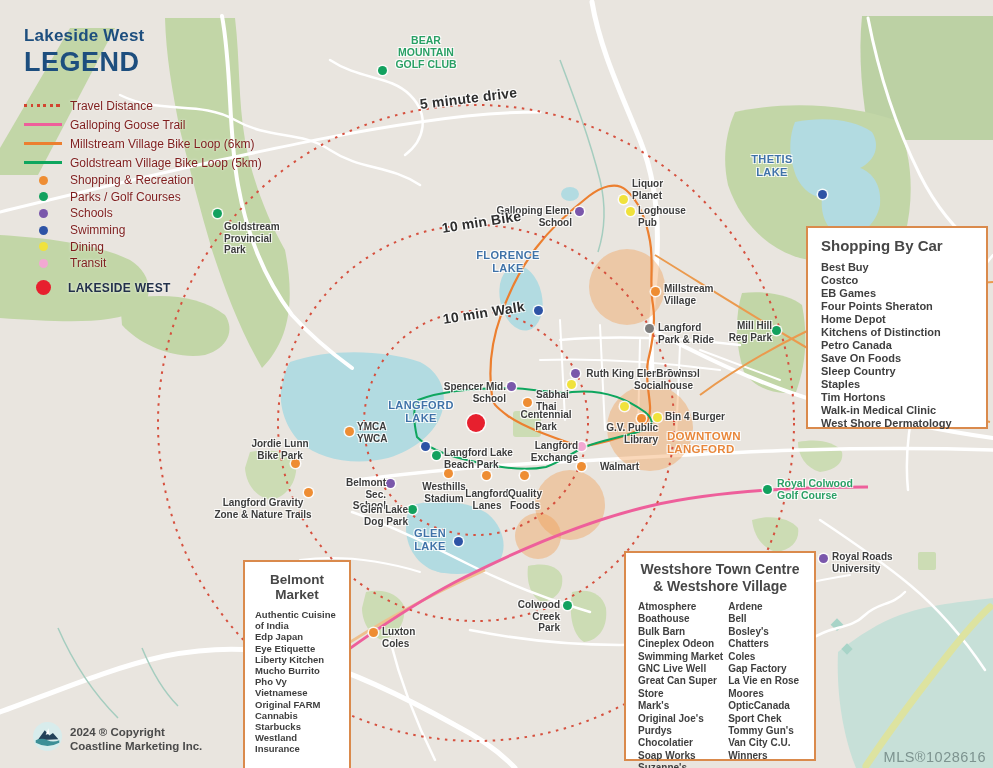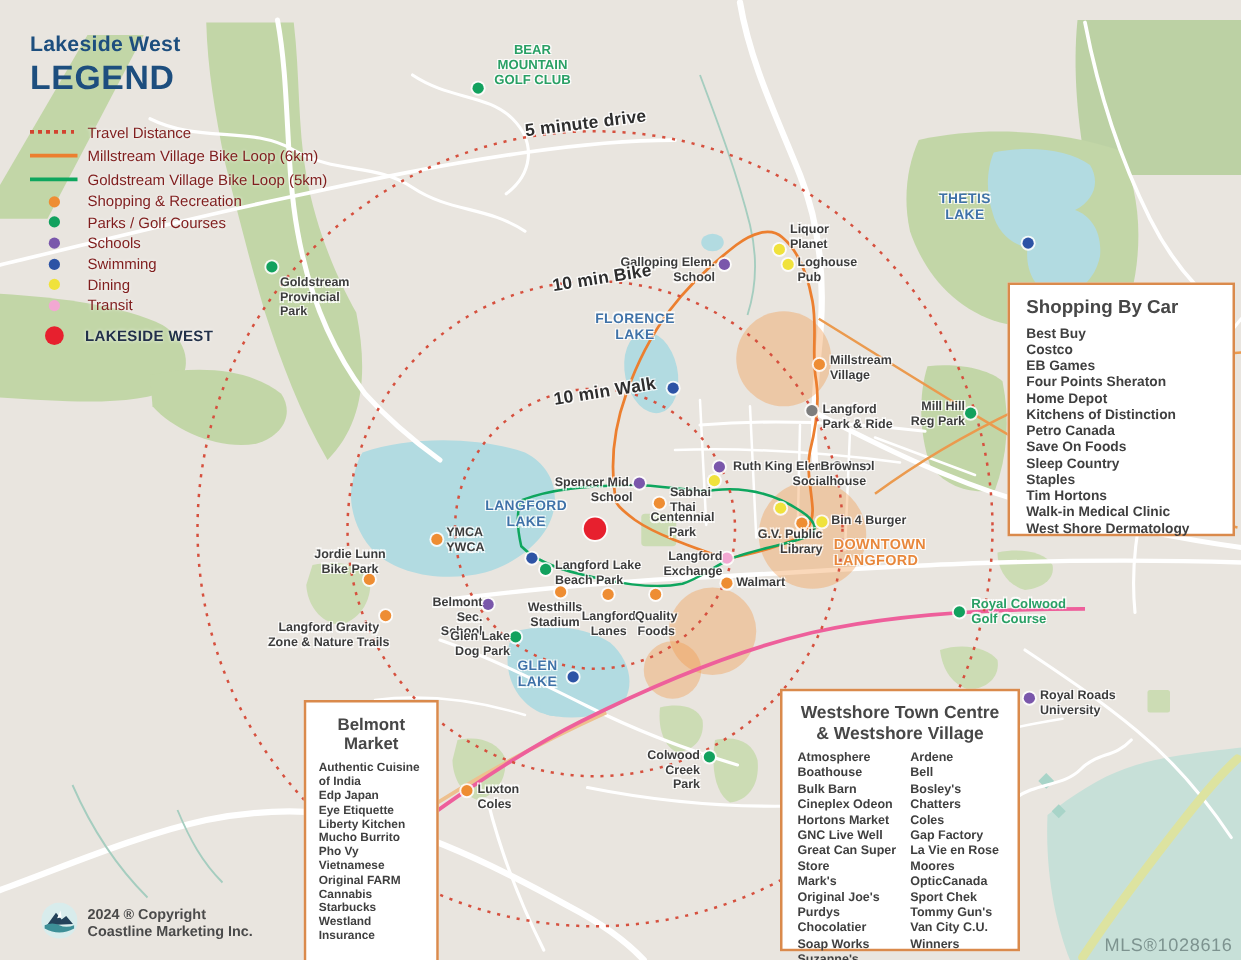"Galloping Goose Trail" div.legend-row { html: none -> <div> <span></span> <span>Galloping Goose Trail</span> </div> }
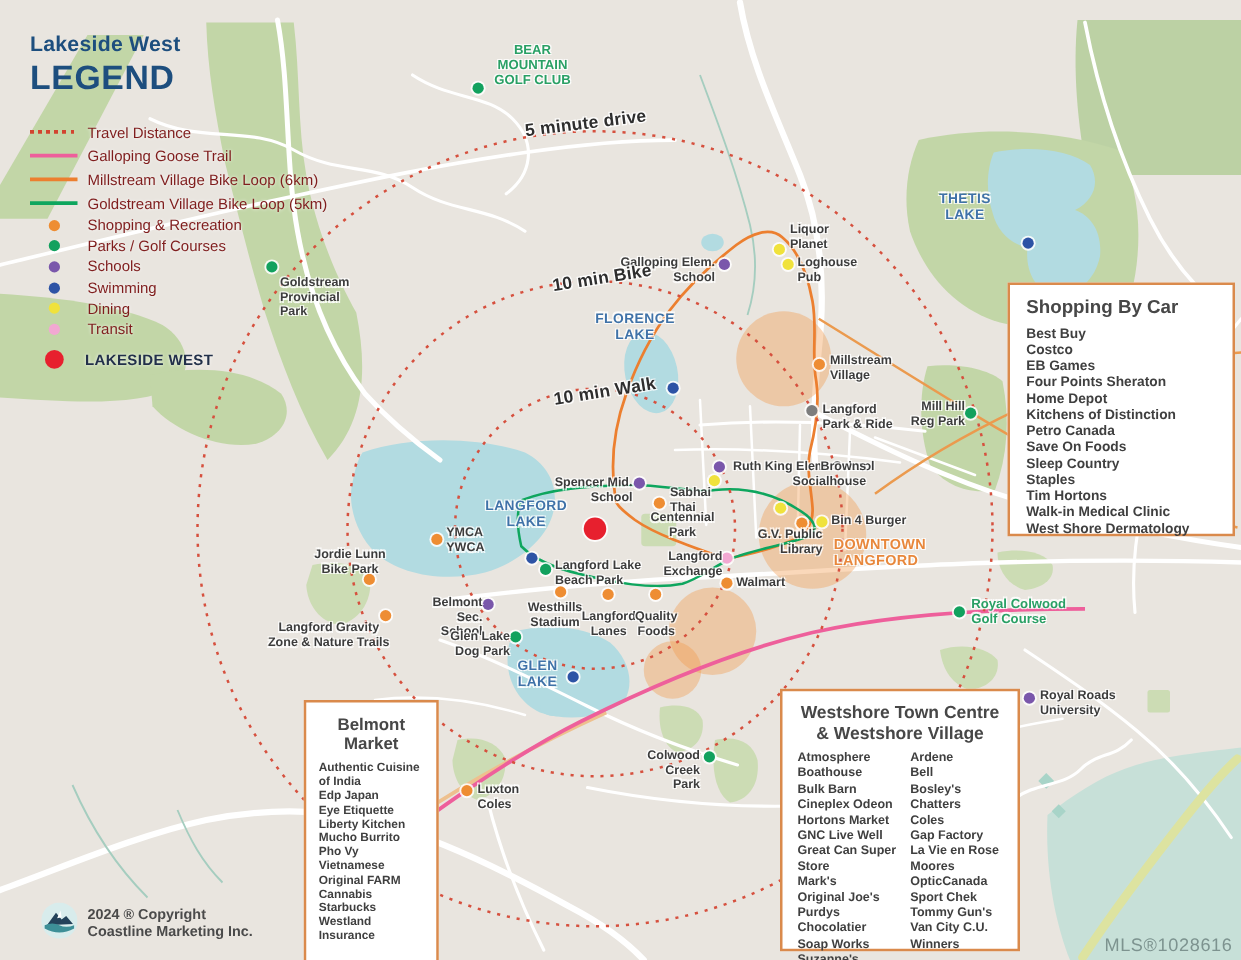"Walmart" div.lbl { text-align: left -> right }
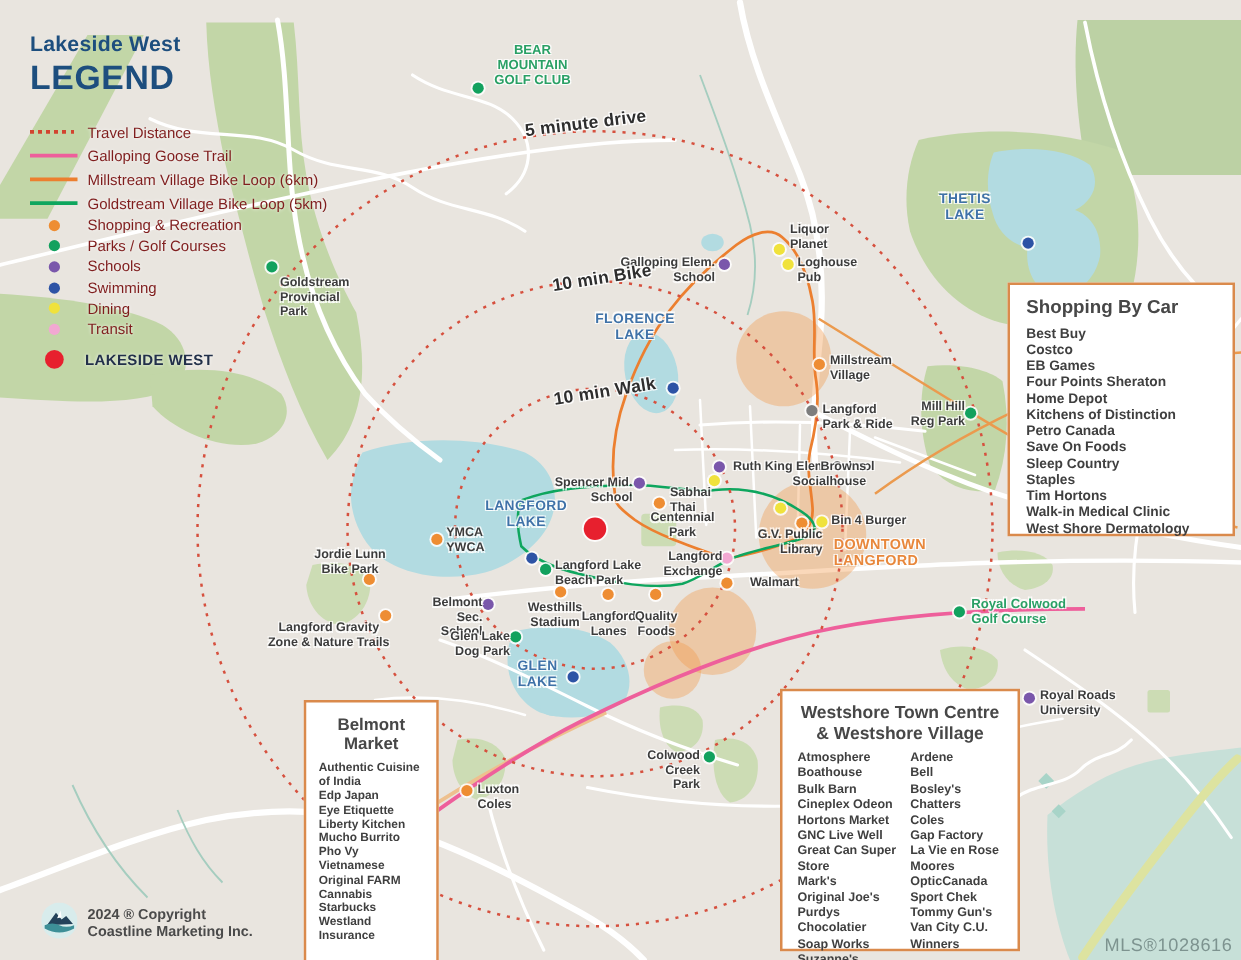"Hortons Market" li { text: Hortons -> Swimming }
